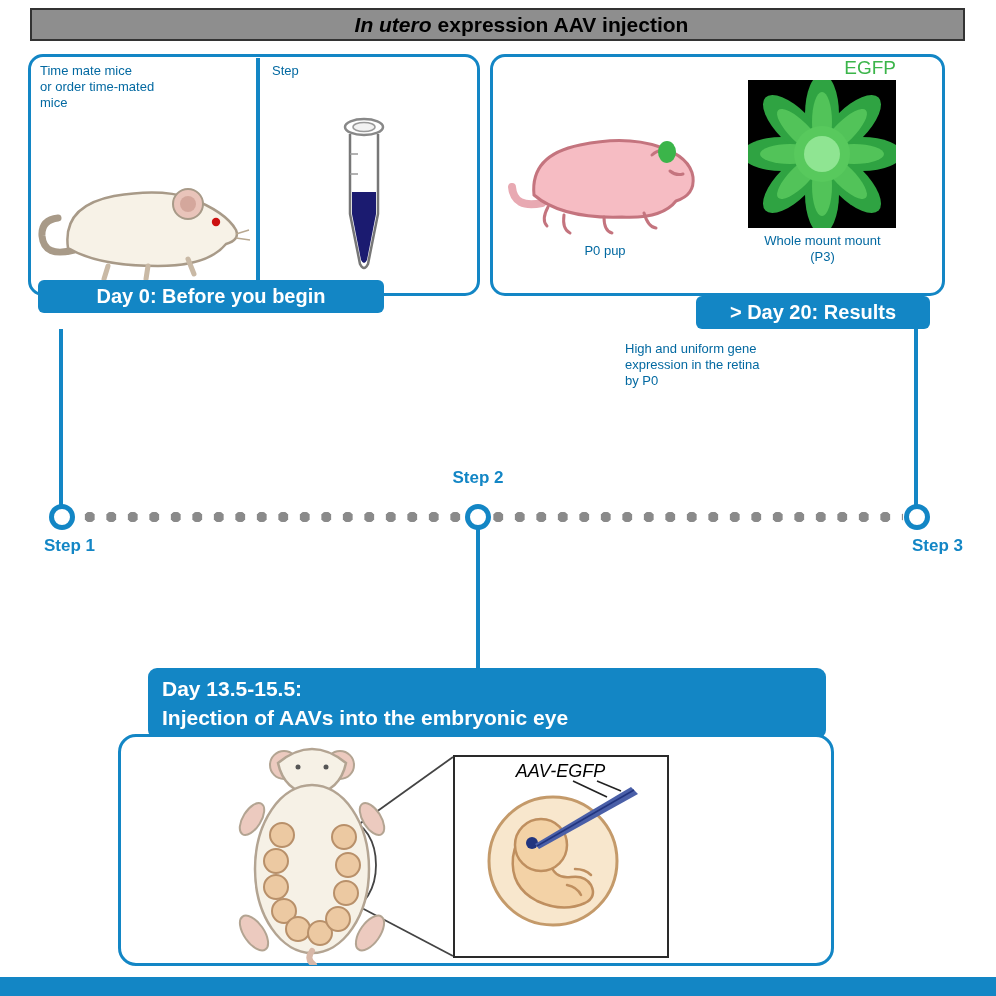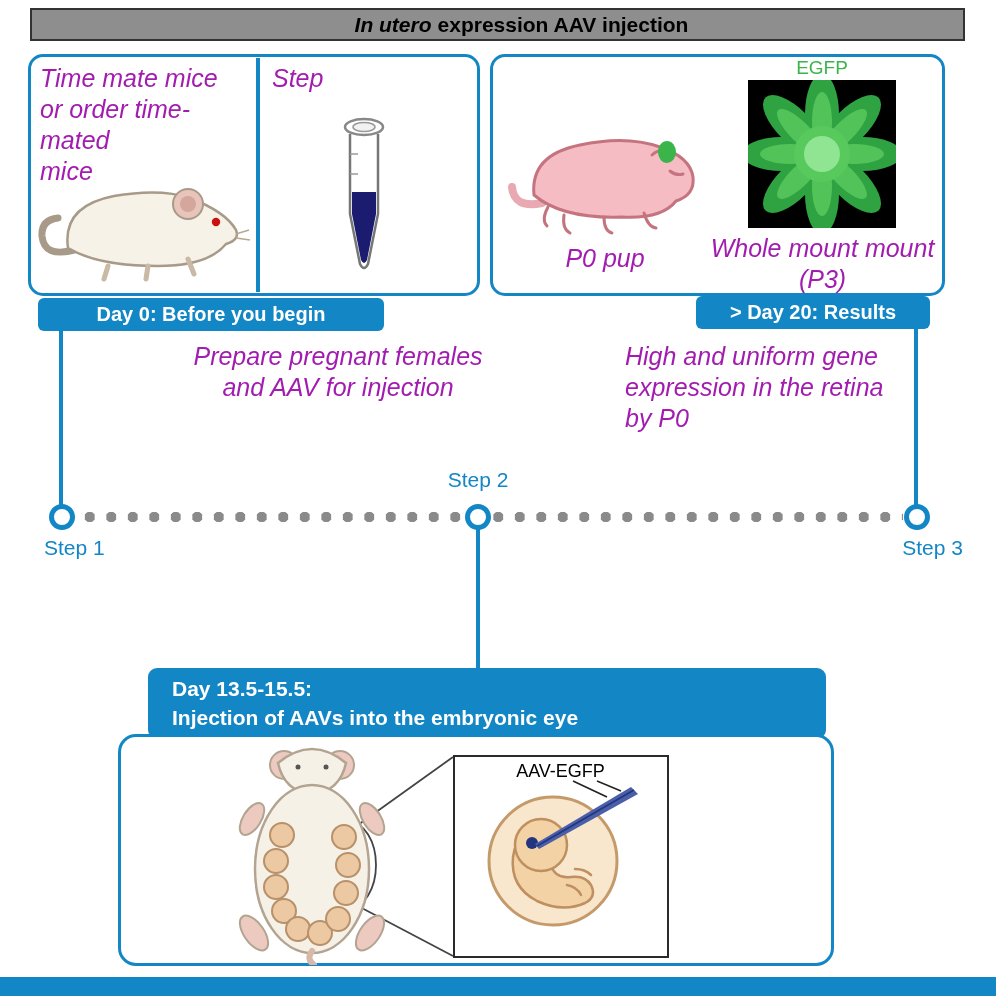"Time mate mice" .body-text { color: #a21caf -> #0369a1; font-size: 25px -> 13px; font-style: italic -> none }
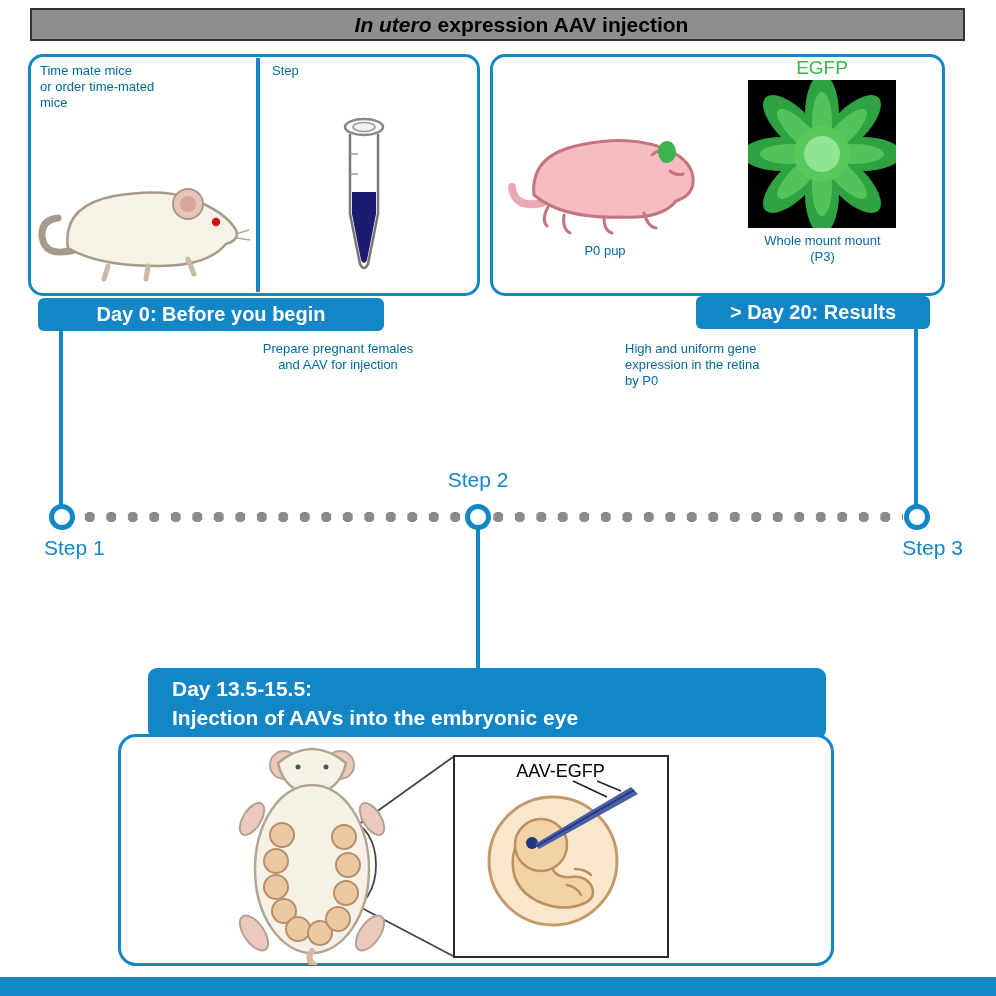"EGFP" .green-label { text-align: none -> right }
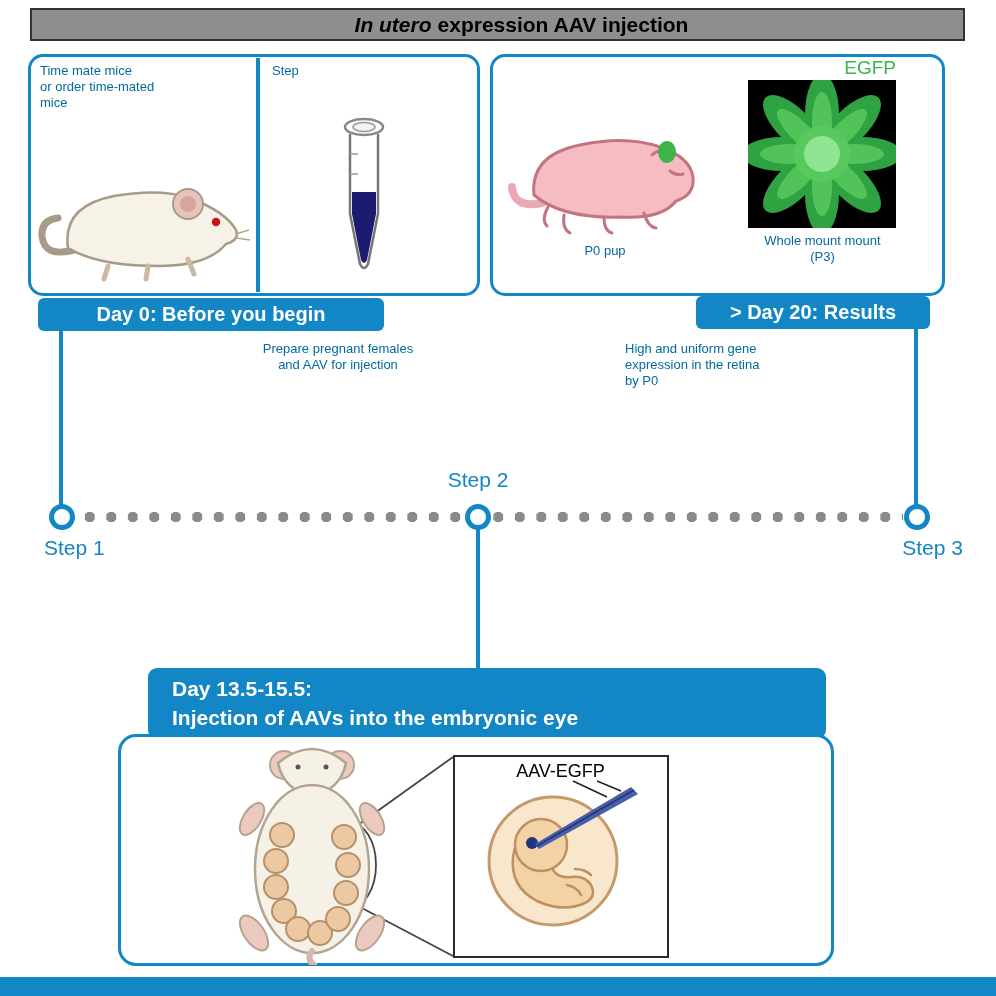"Day 0: Before you begin" div.abs { top: 298px -> 280px }
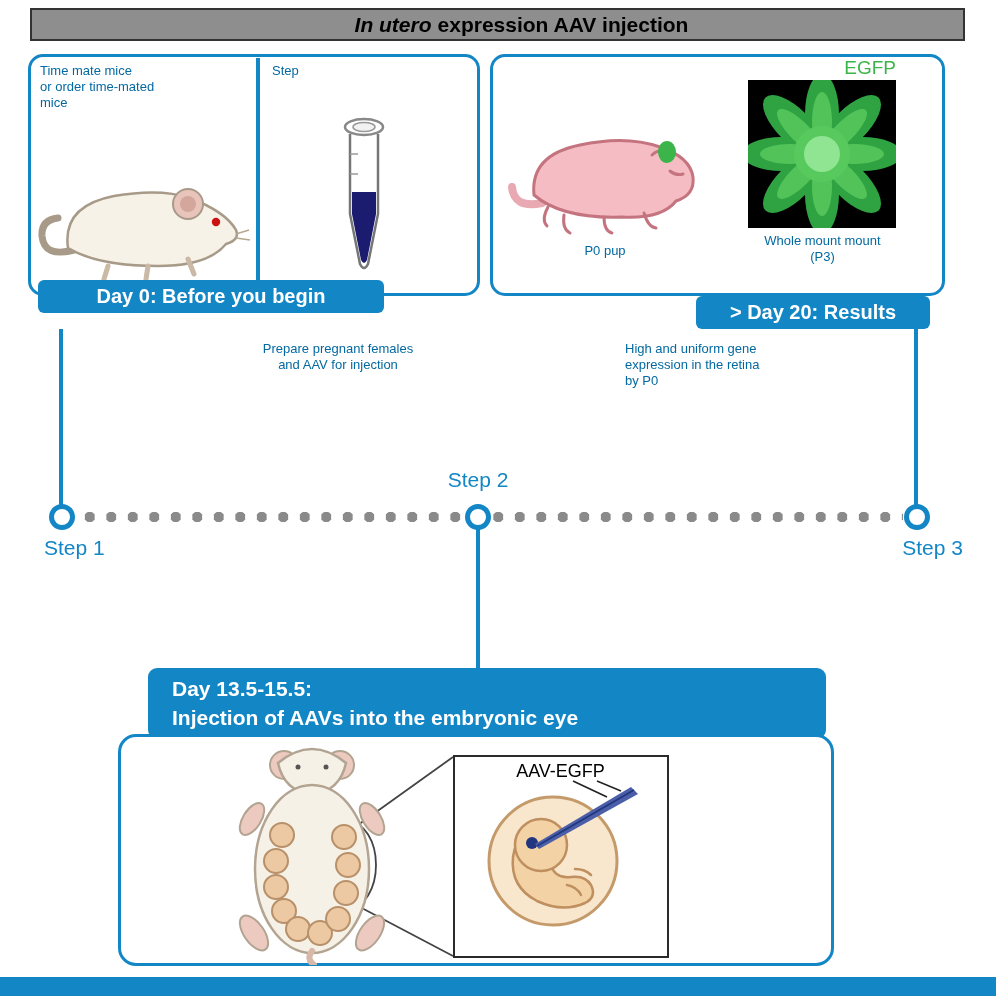"Prepare pregnant females" div.abs { html: <div>Prepare pregnant females and AAV for injection</div> -> none }
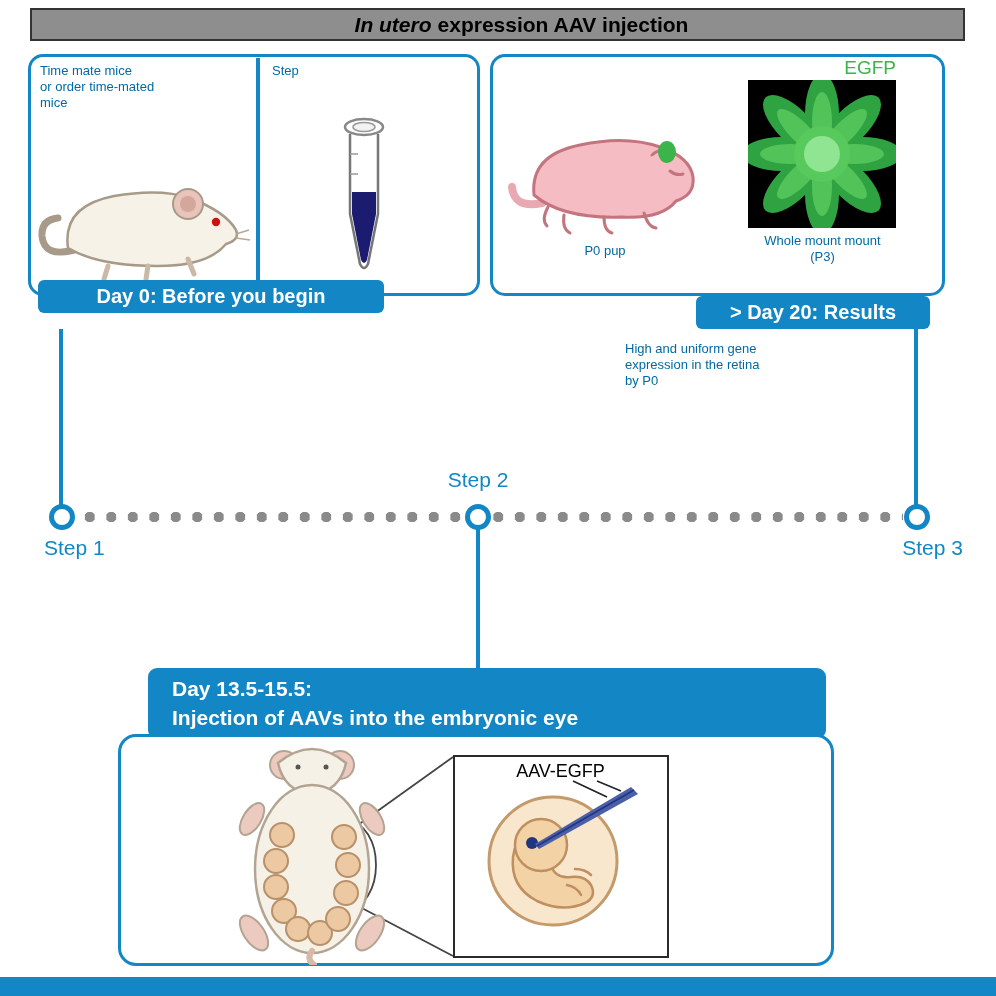"Step 2" .step-label { font-size: 21px -> 17px; font-weight: normal -> bold }
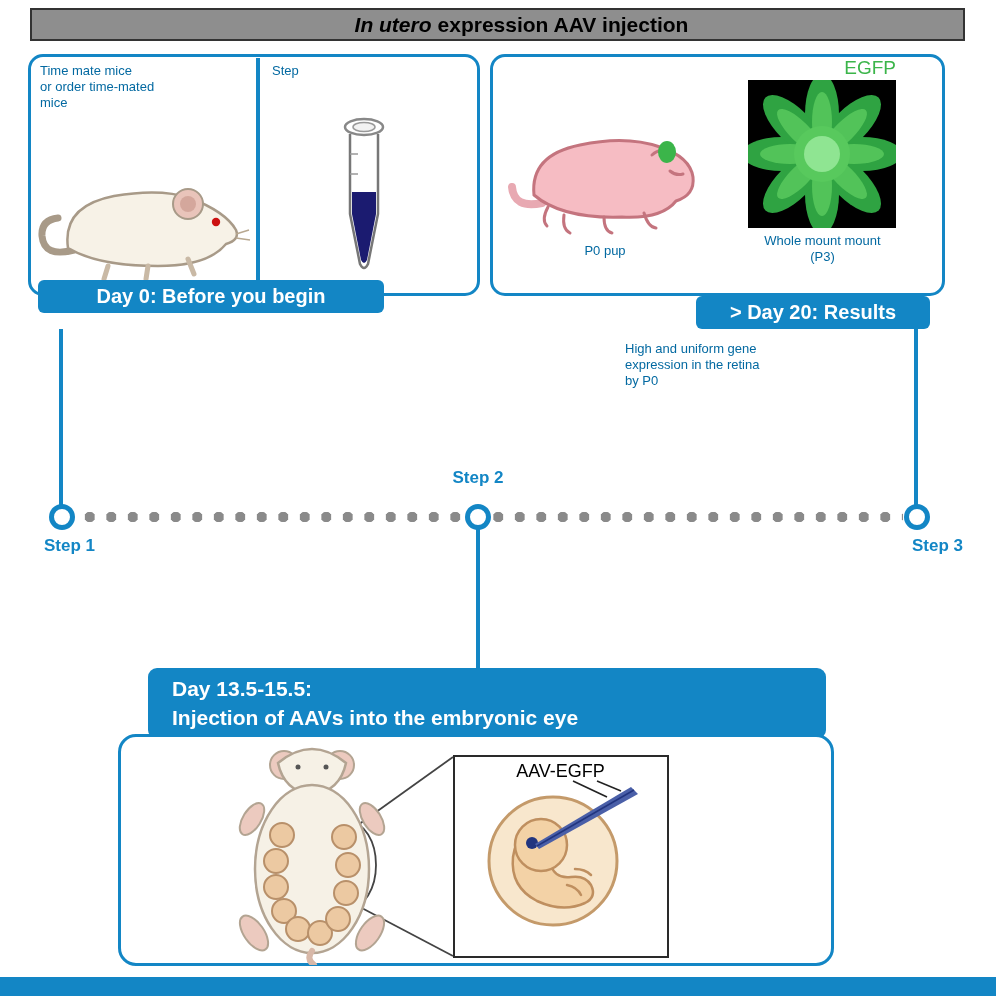"Day 13.5-15.5:" .badge-left { padding: 6px 24px -> 6px 14px }
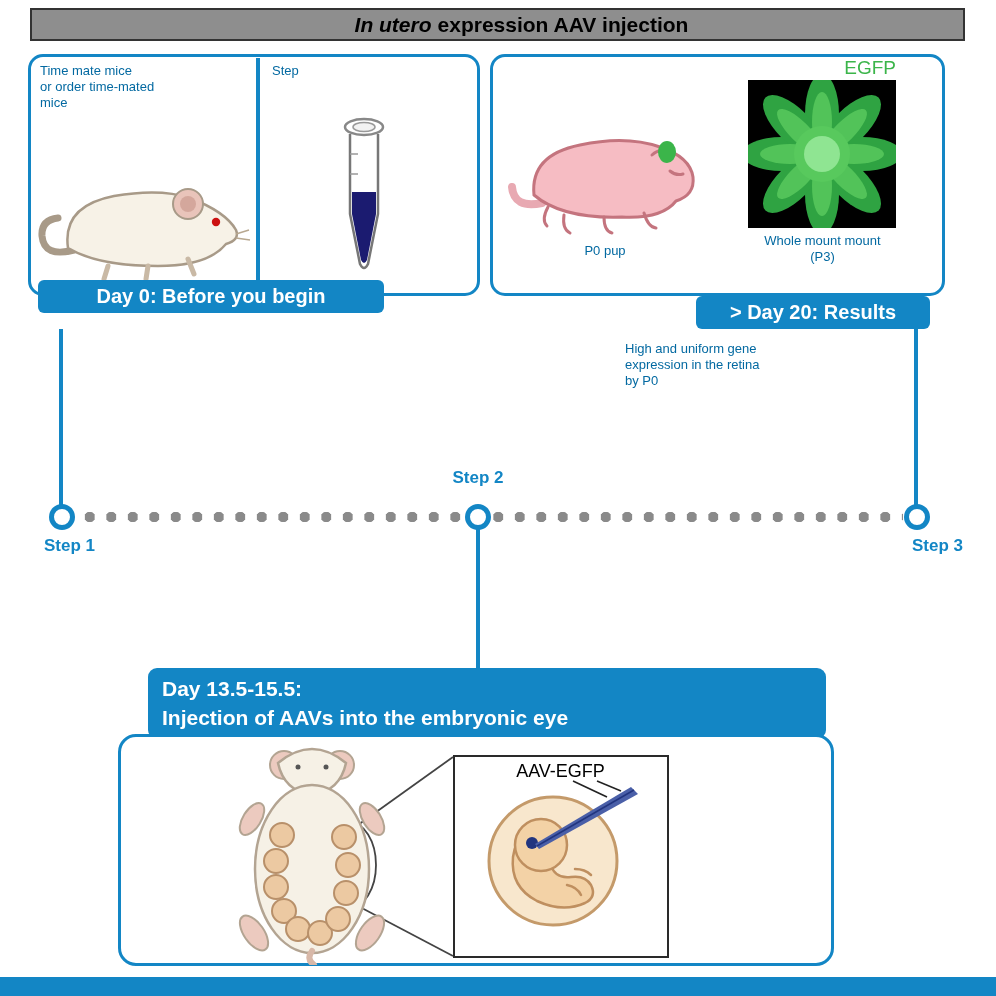"AAV-EGFP" .inset-label { font-style: none -> italic }
